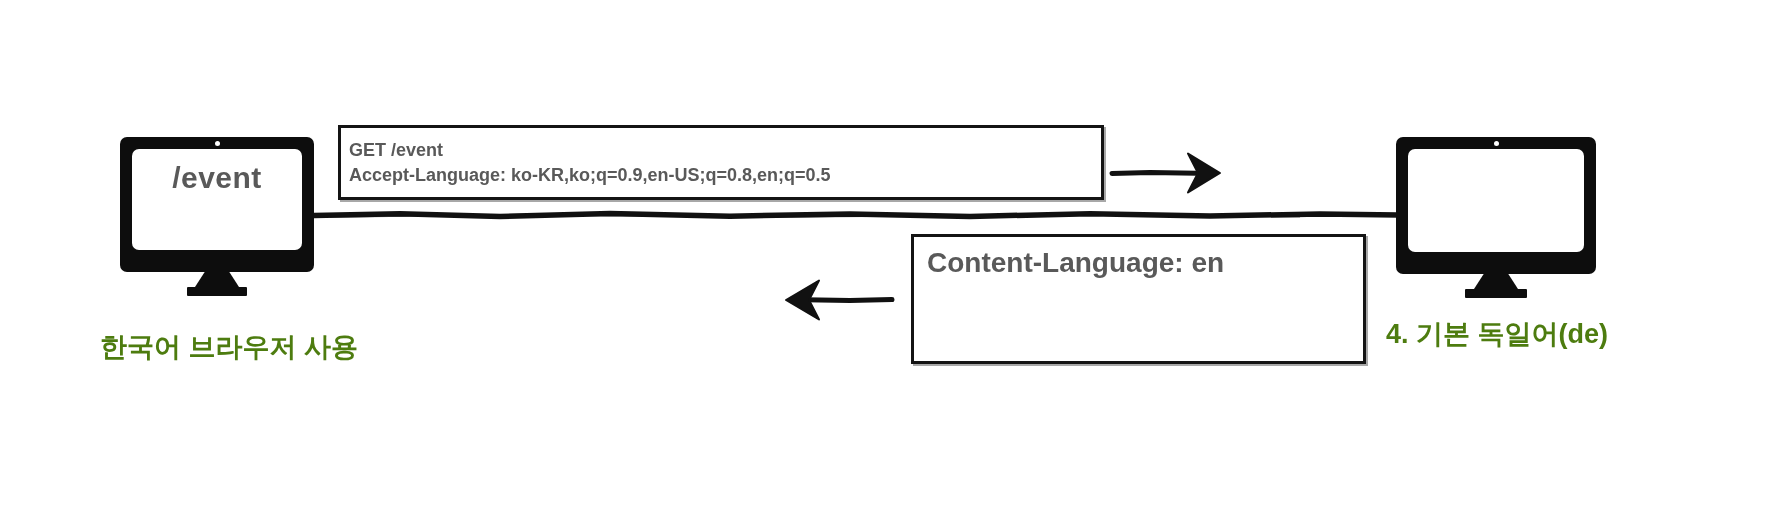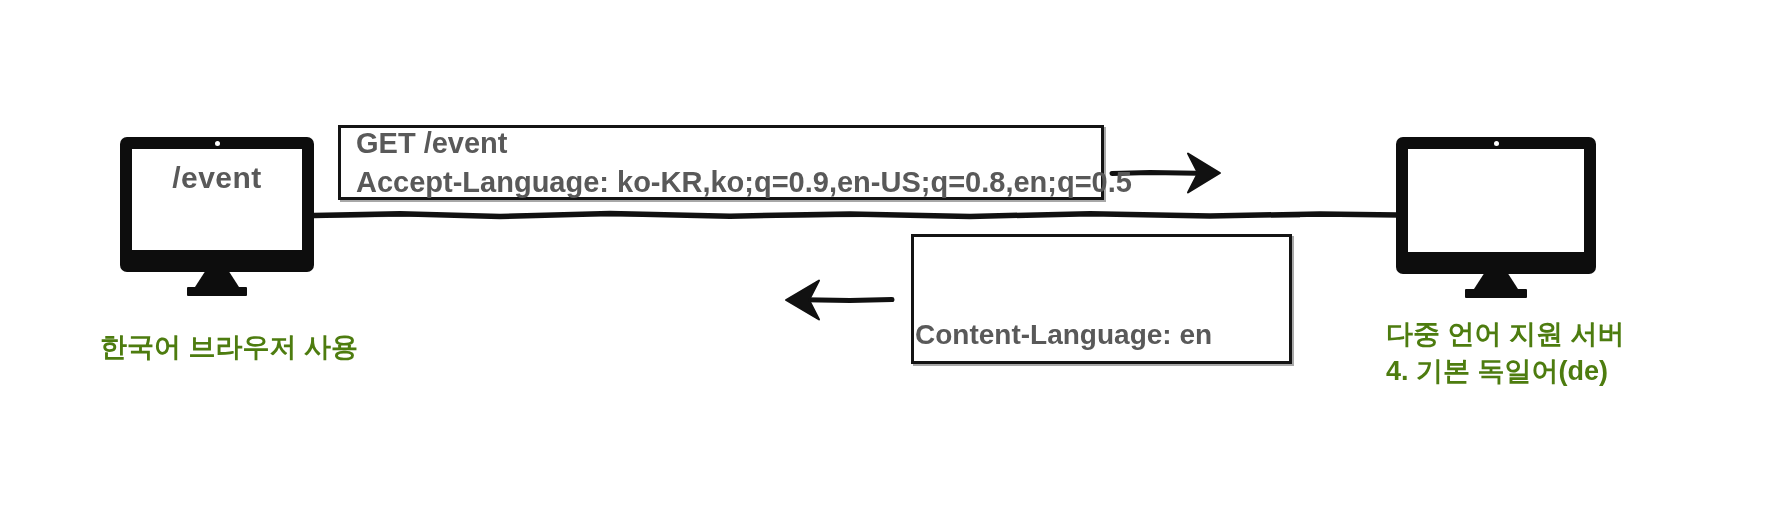"GET /event" #request-box { font-size: 29px -> 18px; padding: 2px 15px -> 2px 8px }
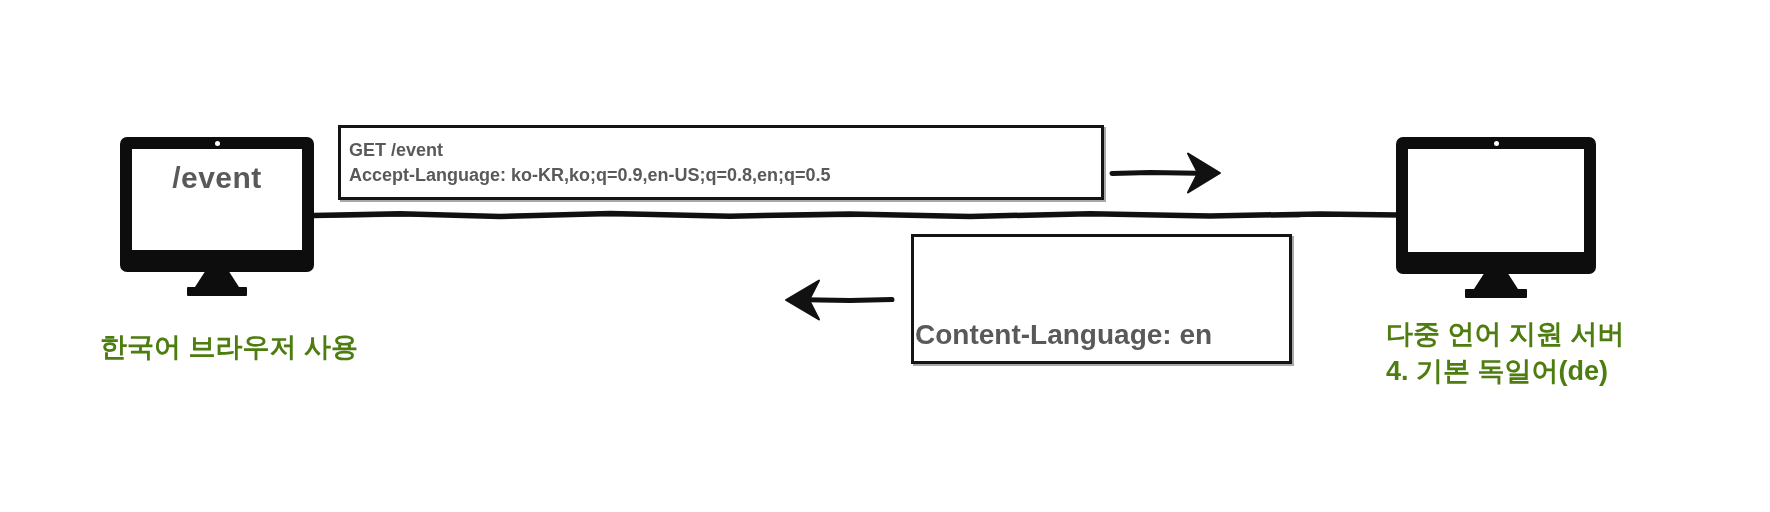"/event" .monitor-screen { border-radius: 0 -> 7px }
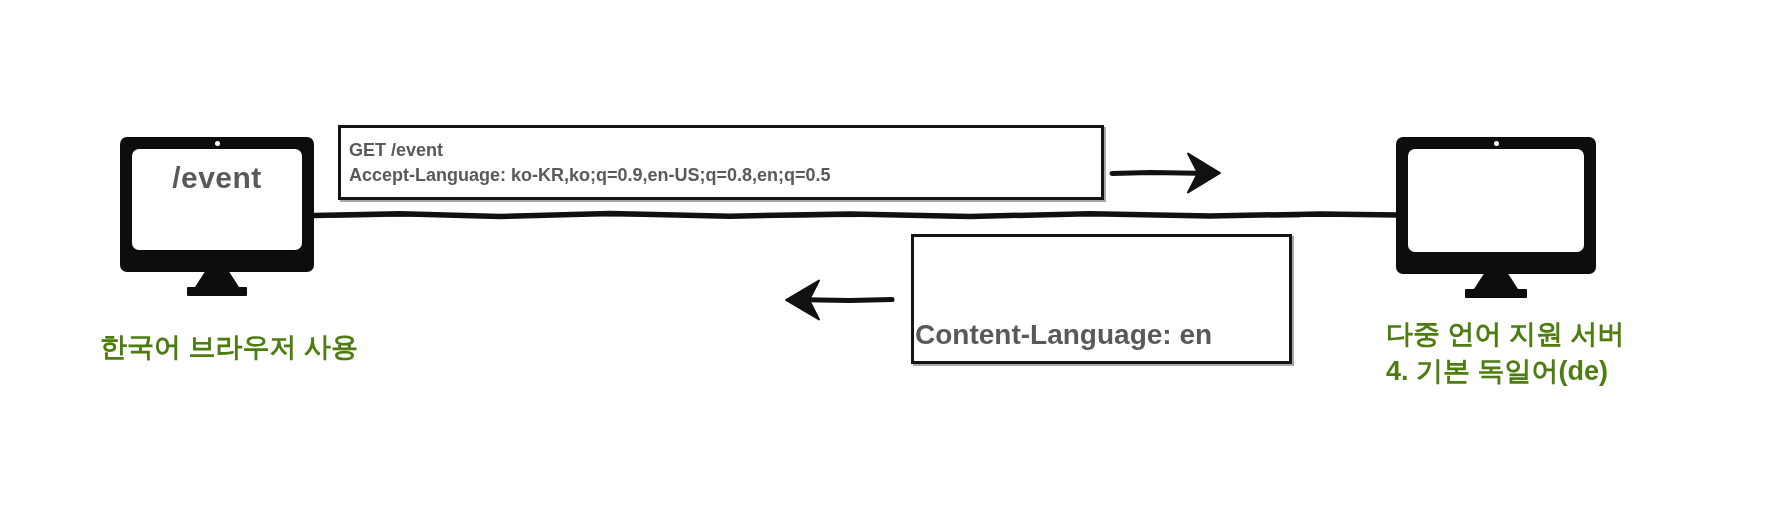"Content-Language: en" #response-box { justify-content: flex-end -> flex-start; padding: 10px 1px -> 10px 13px; width: 381px -> 455px }
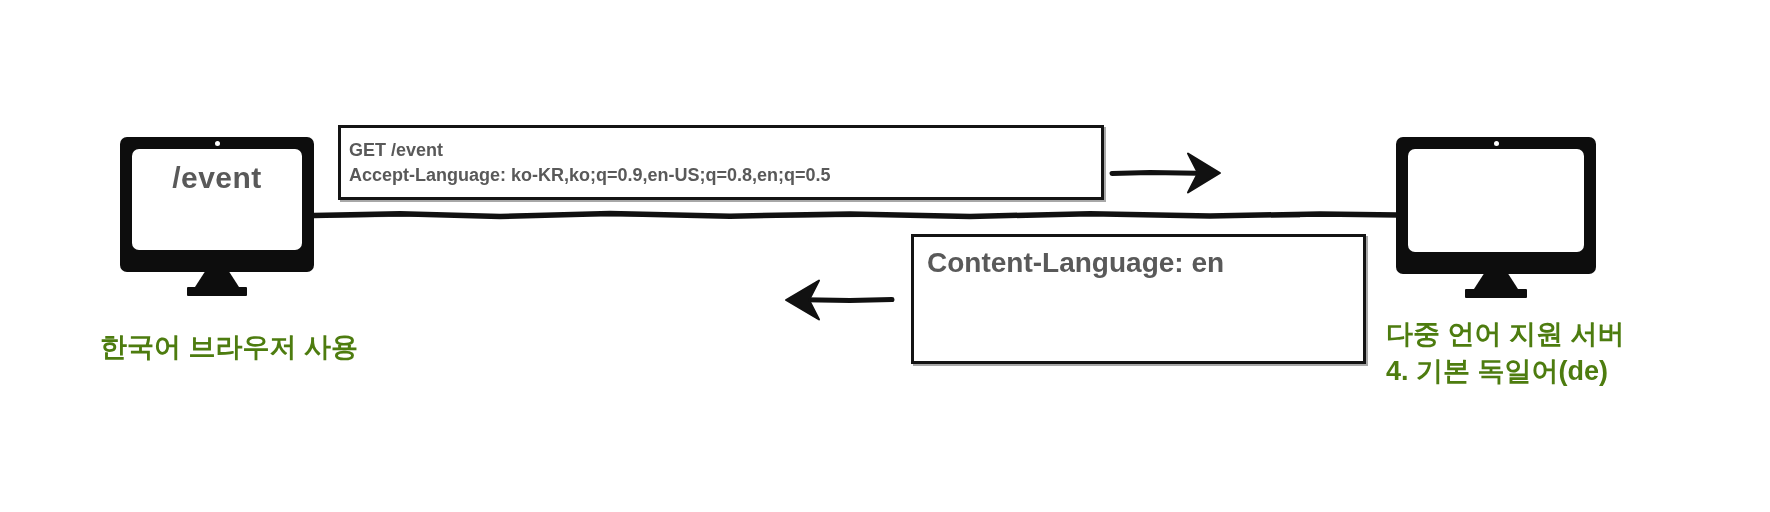"다중 언어 지원 서버" div { html: <div>다중 언어 지원 서버</div> -> none }
